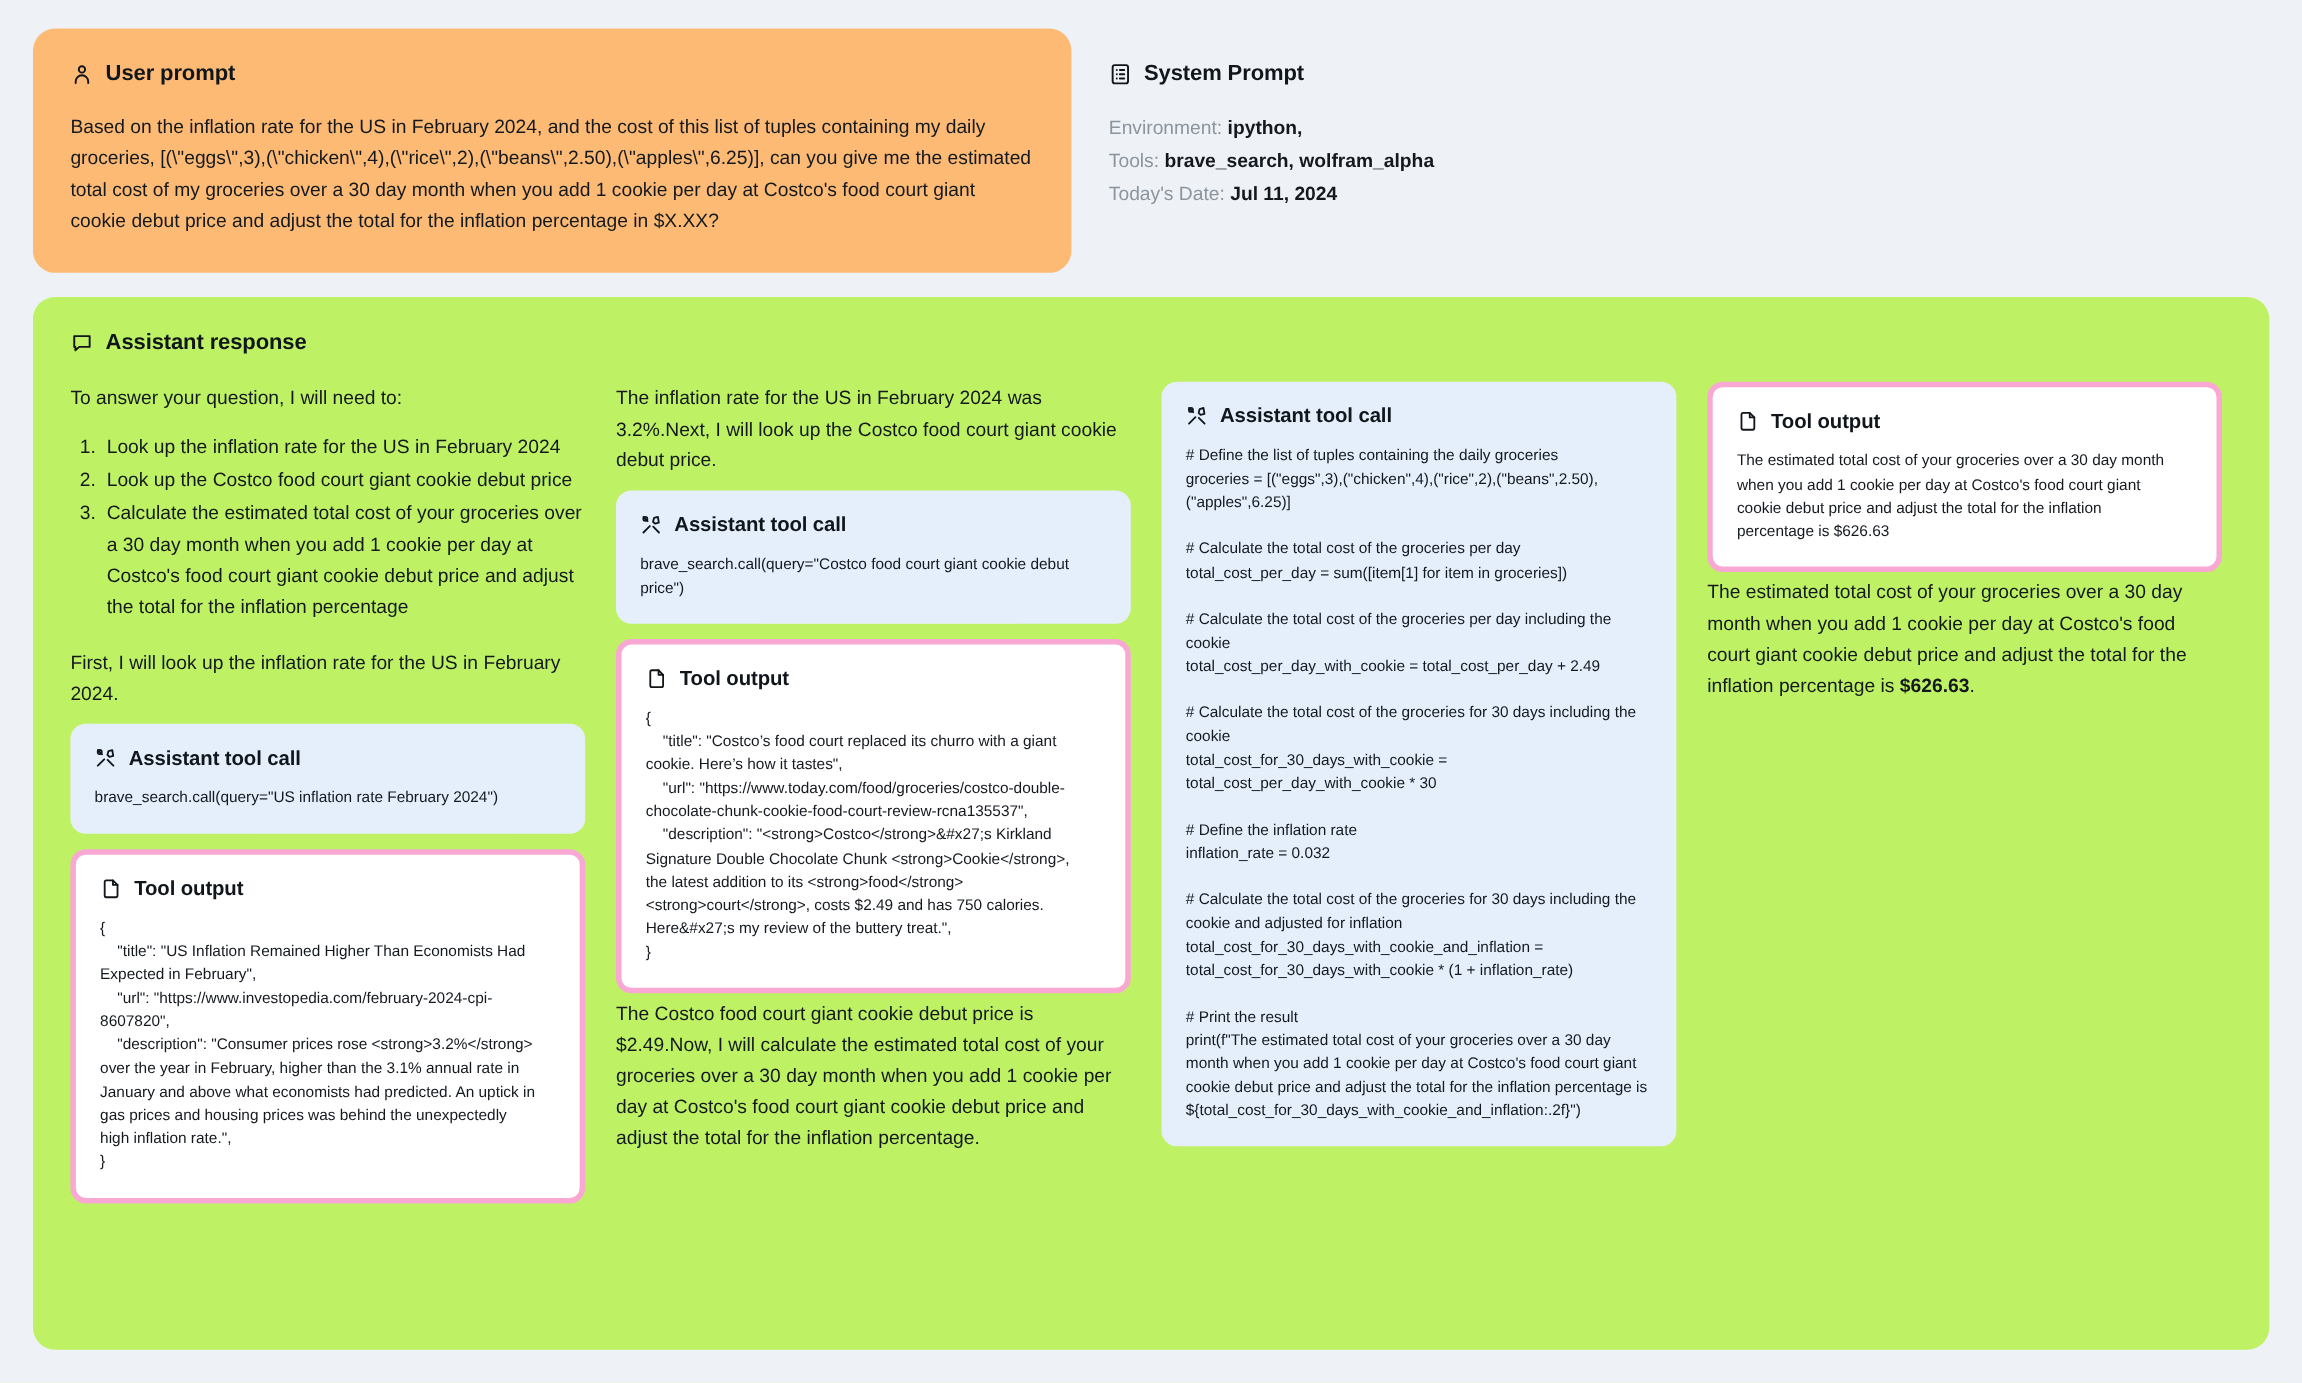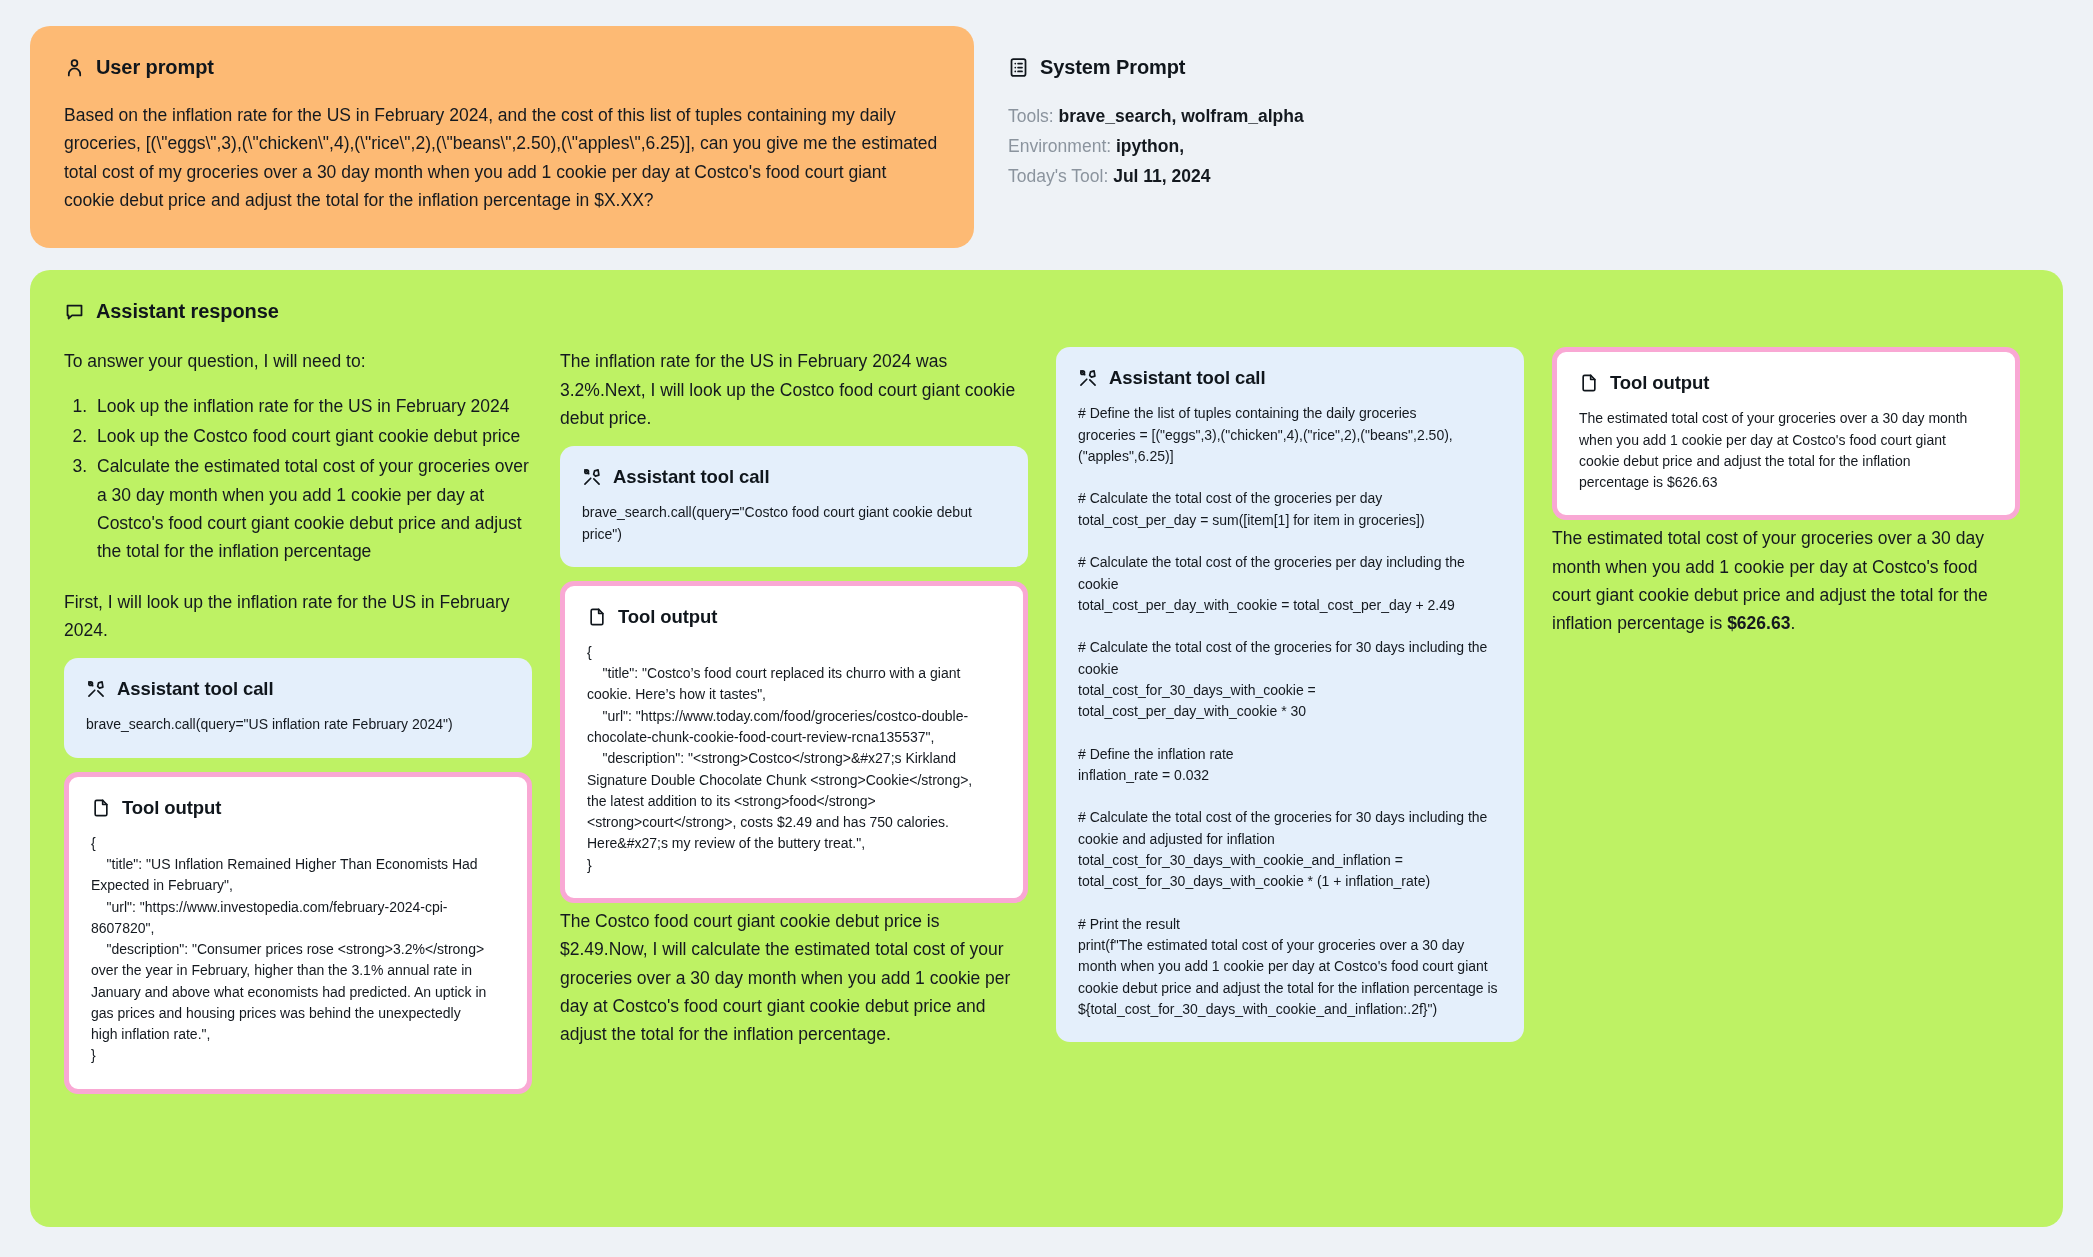"Tools: brave_search, wolfram_alpha" div.sys-line { order: before "Environment: ipython," -> after "Environment: ipython," }
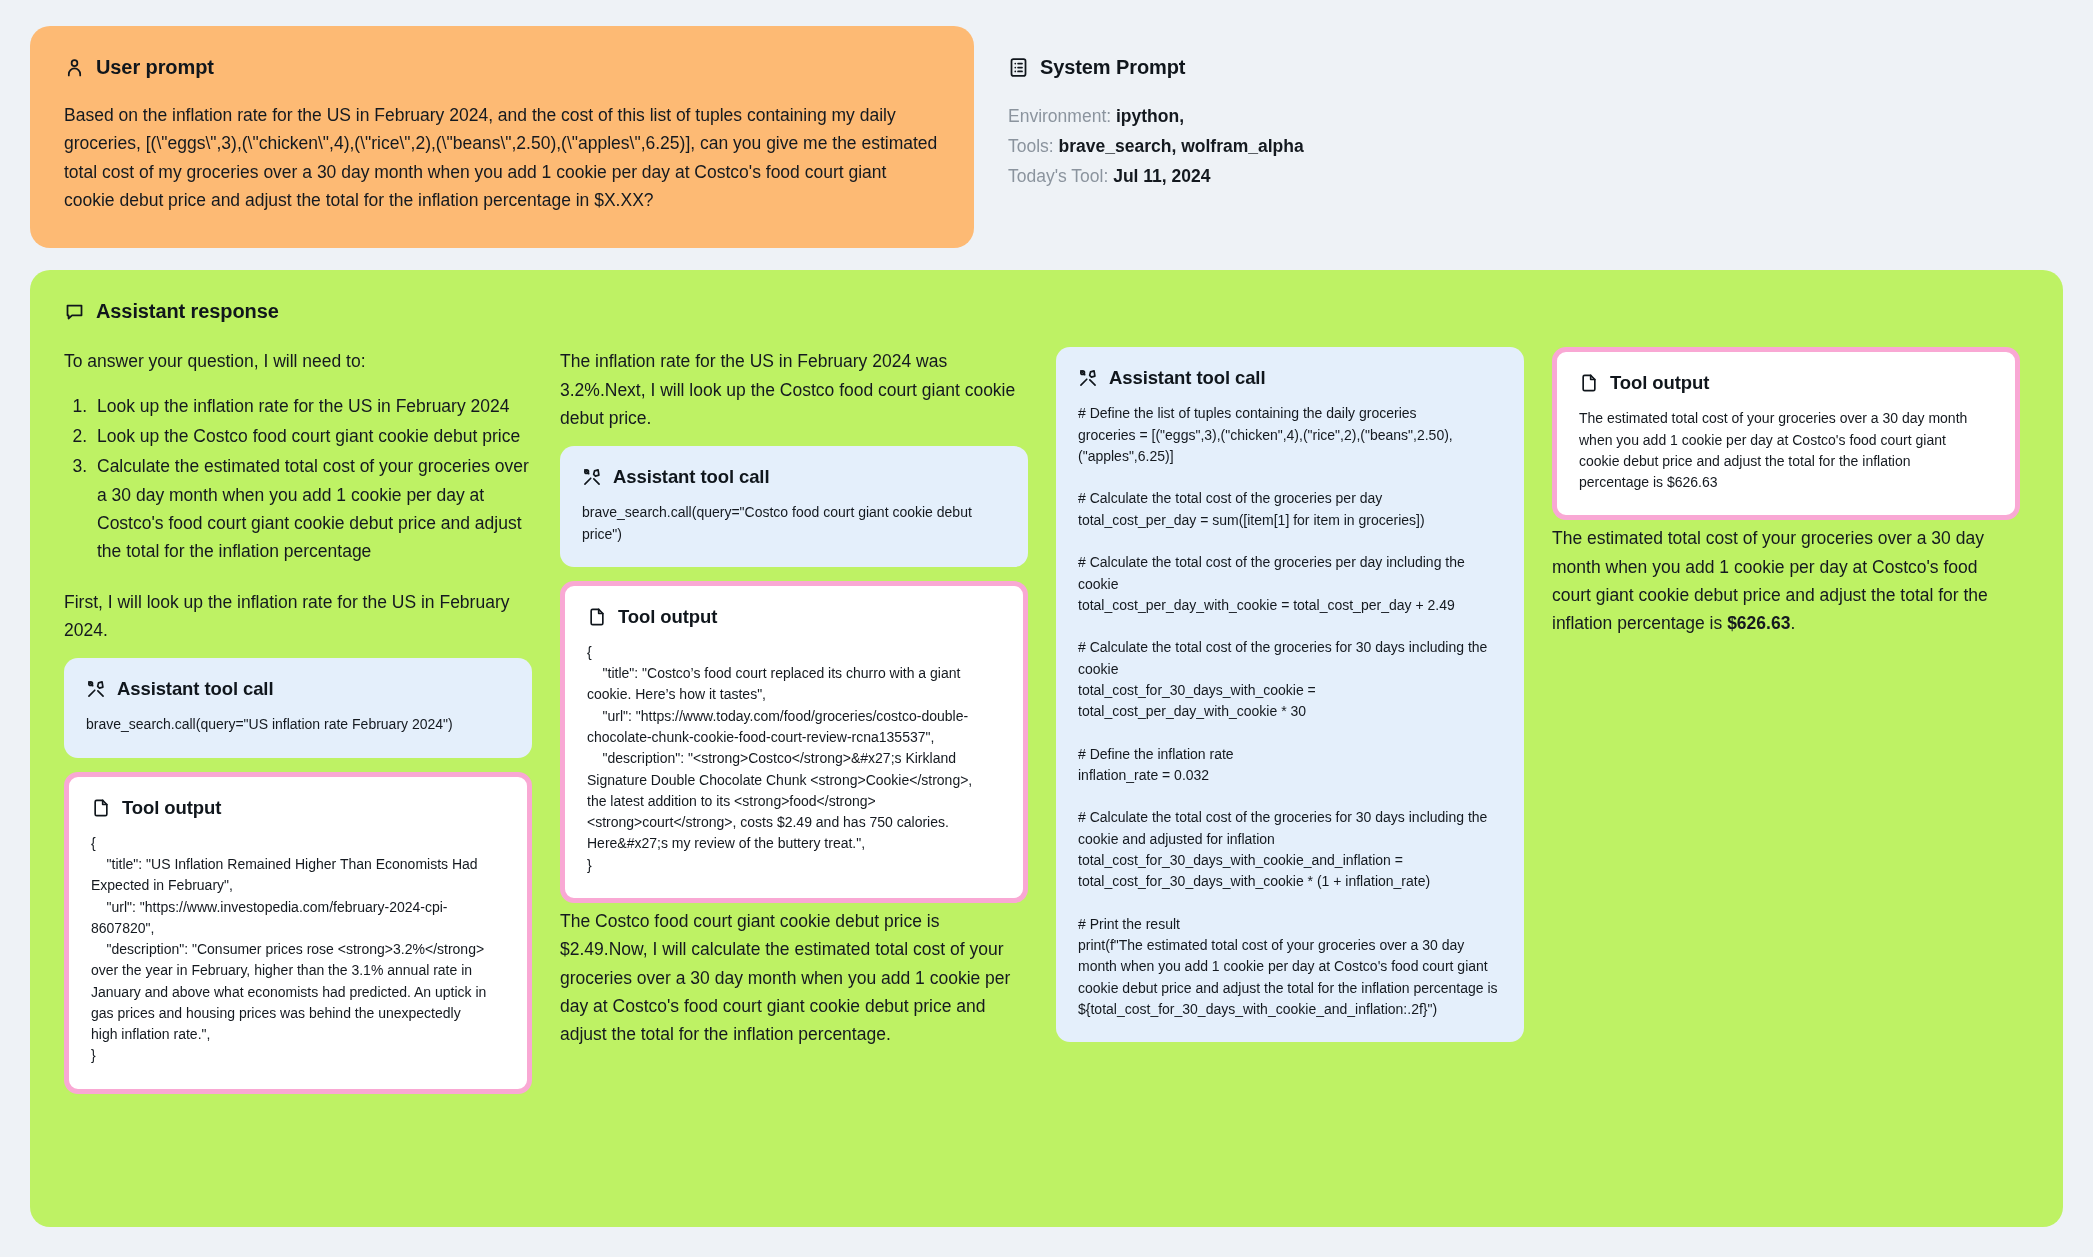"Today's Tool:" span { text: Tool -> Date }
